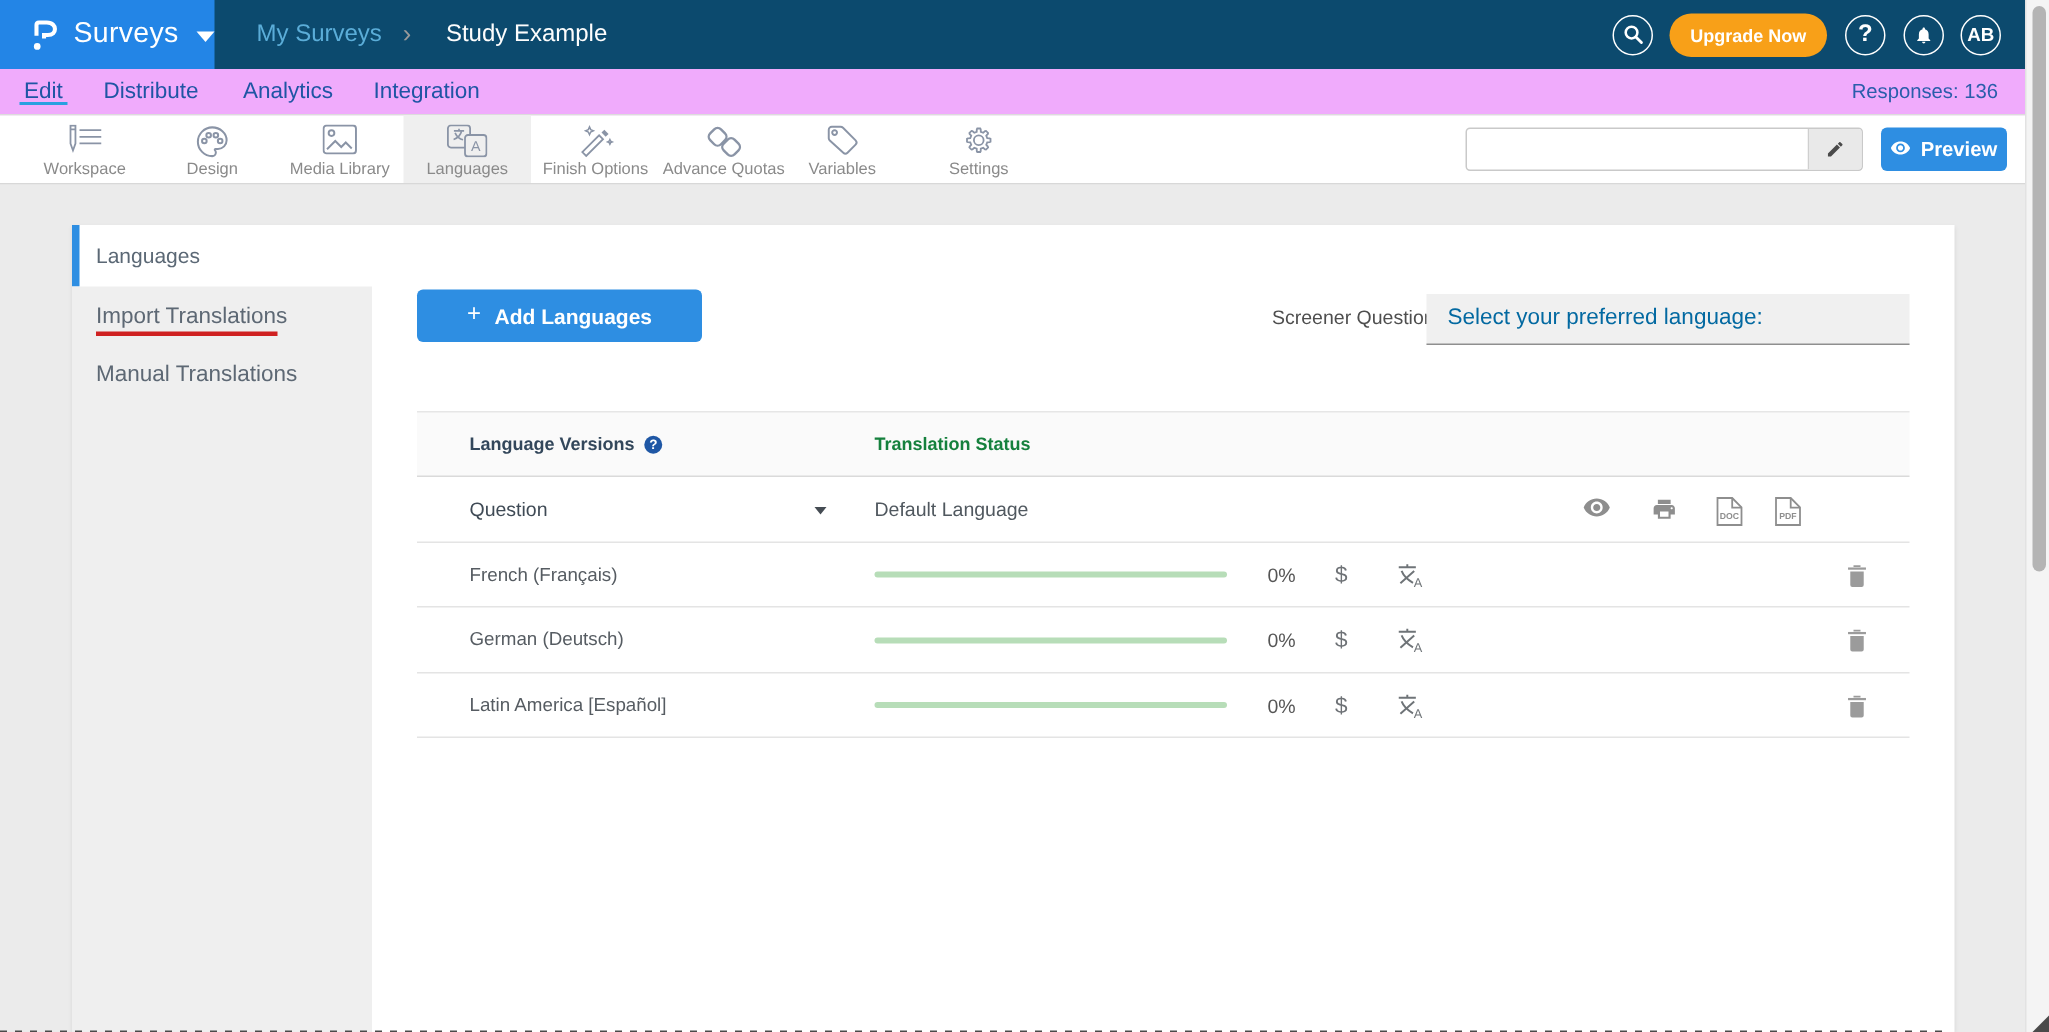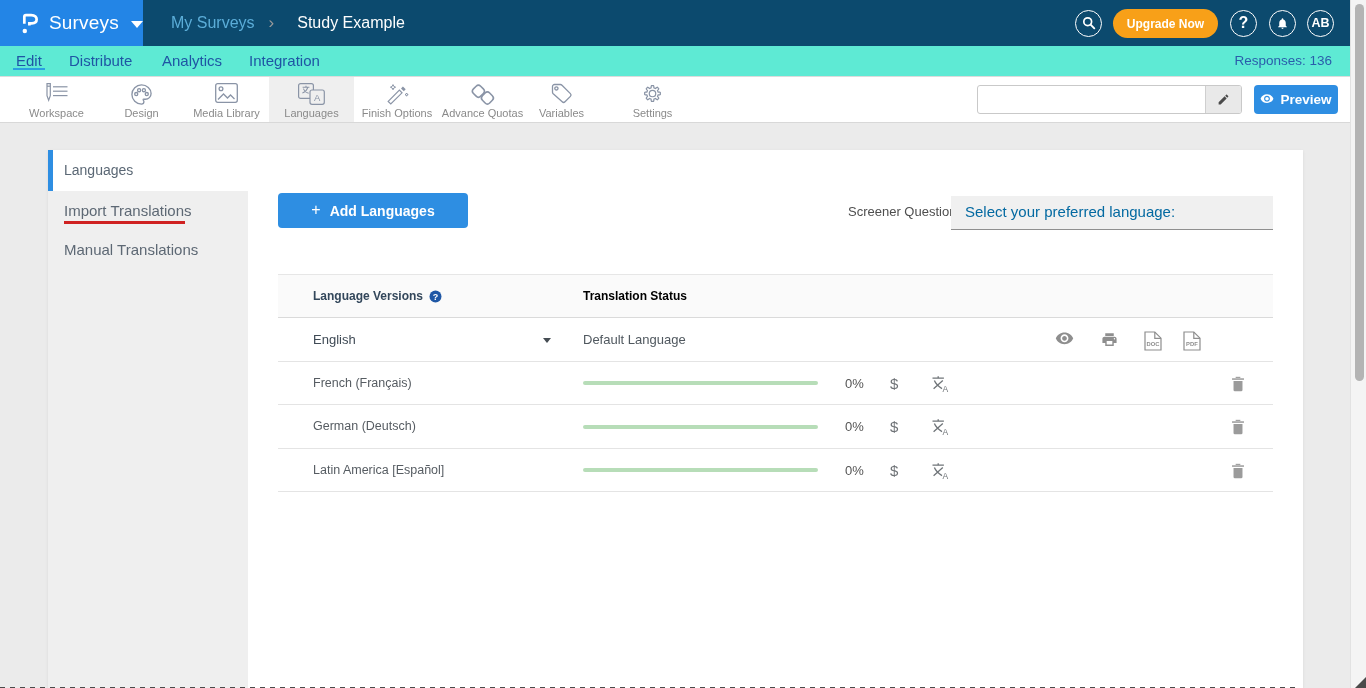"Edit" .navrow { background: #5eead4 -> #f0abfc }
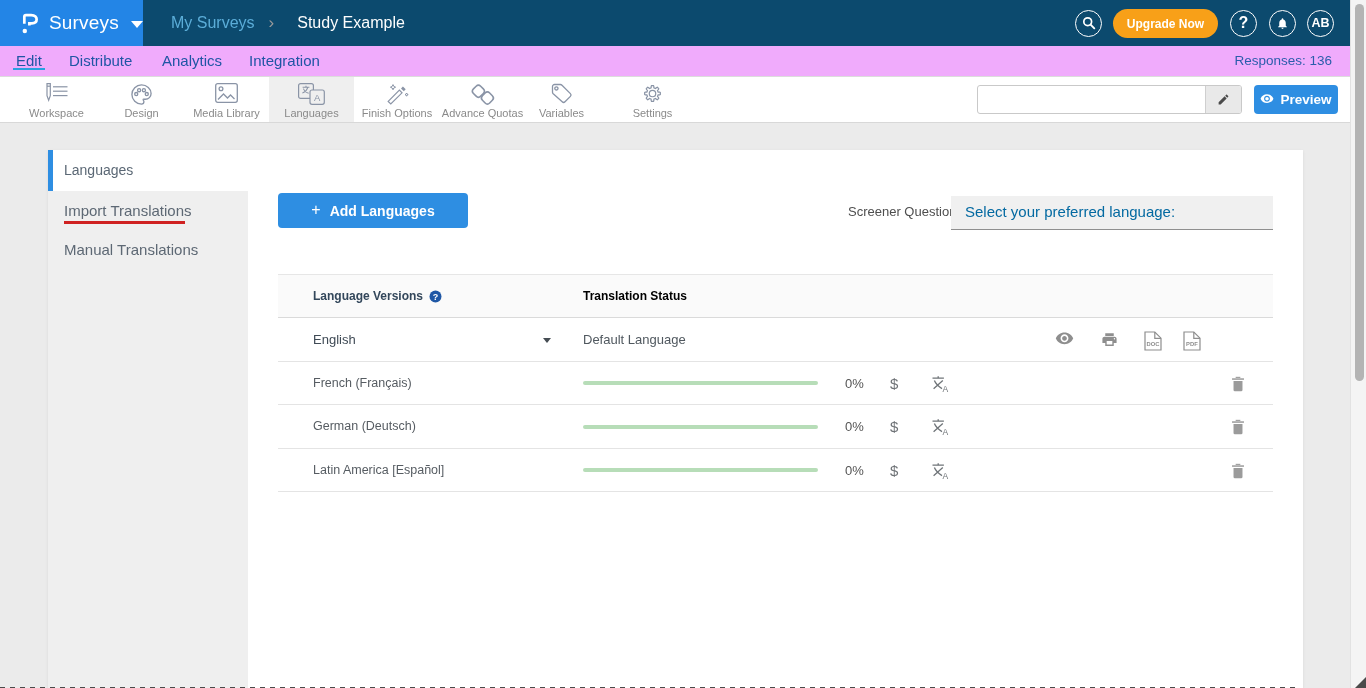"Translation Status" .th2 { color: #000000 -> #15803d }
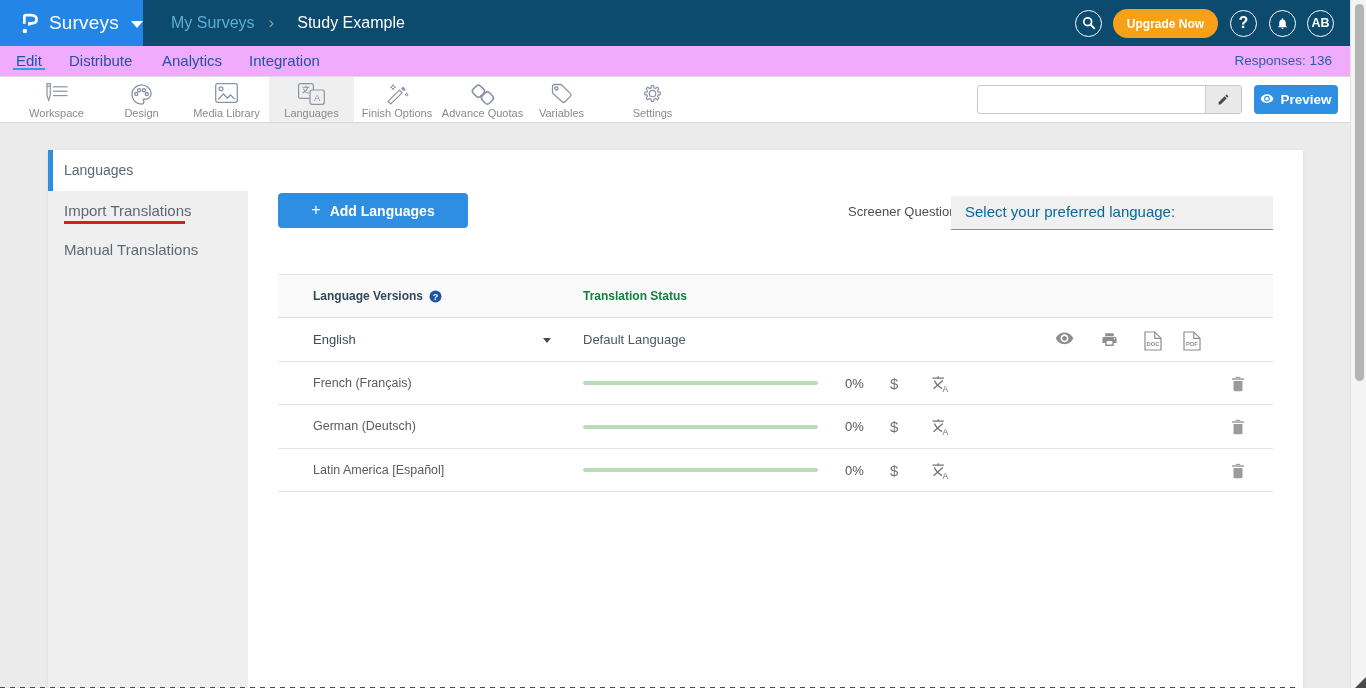"English" span.tname { text: English -> Question }
